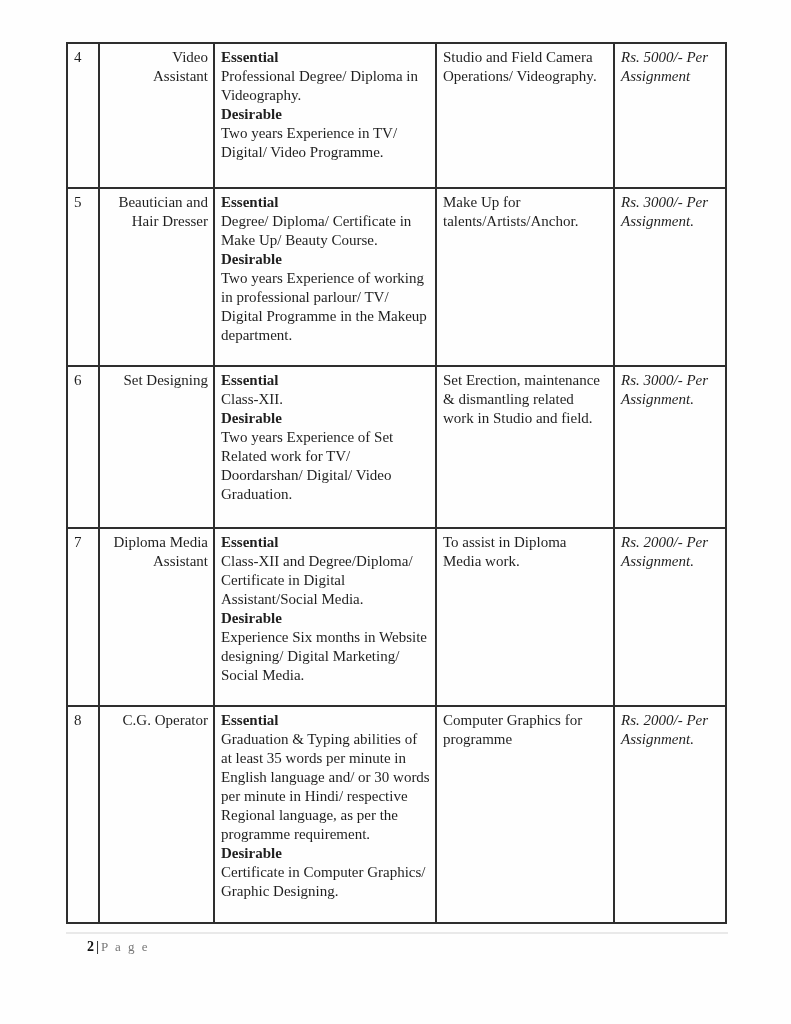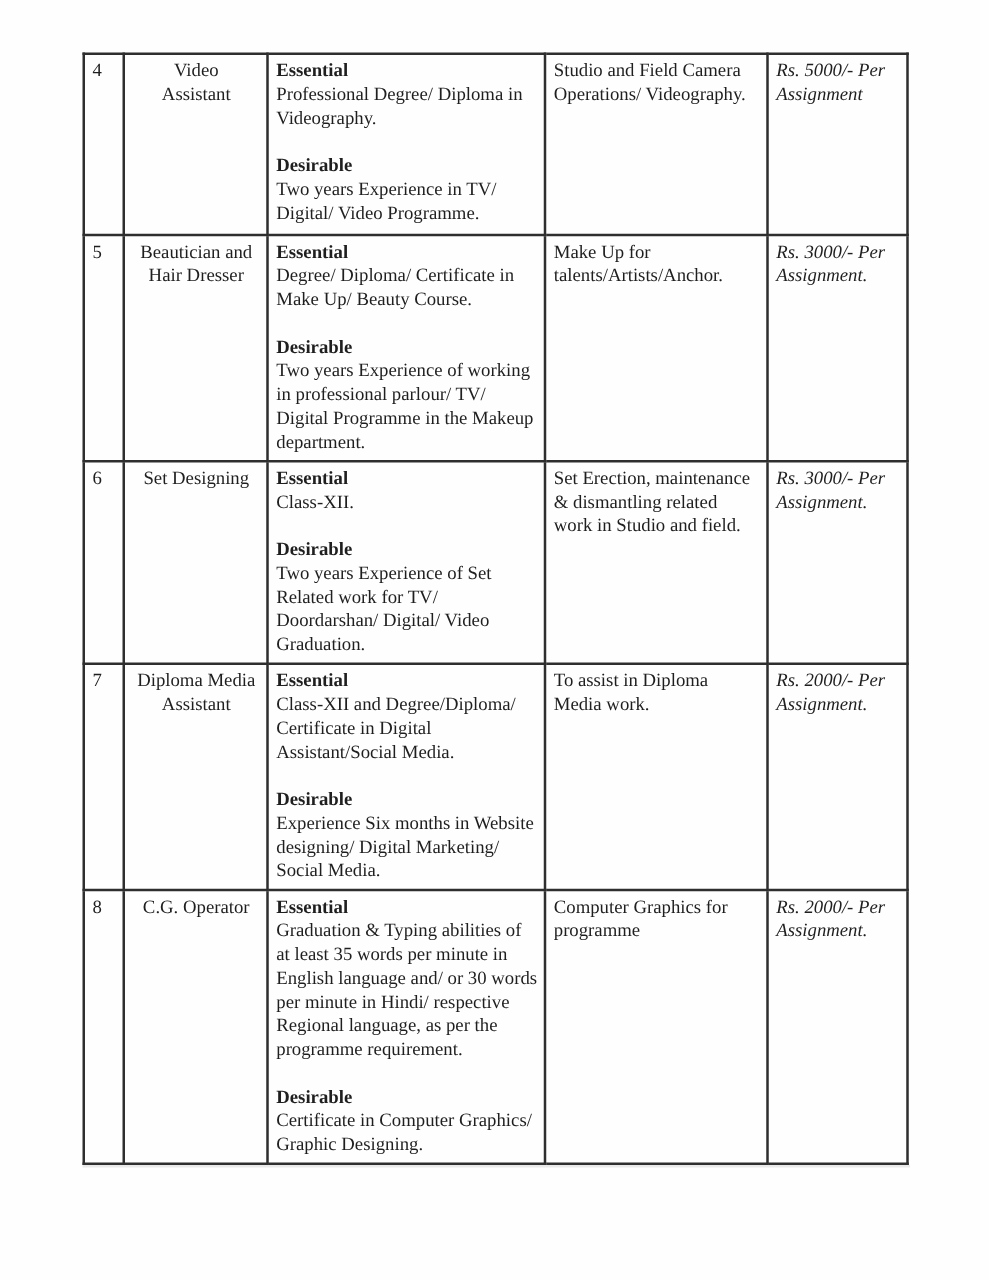"Video" td.c-pos { text-align: center -> right }
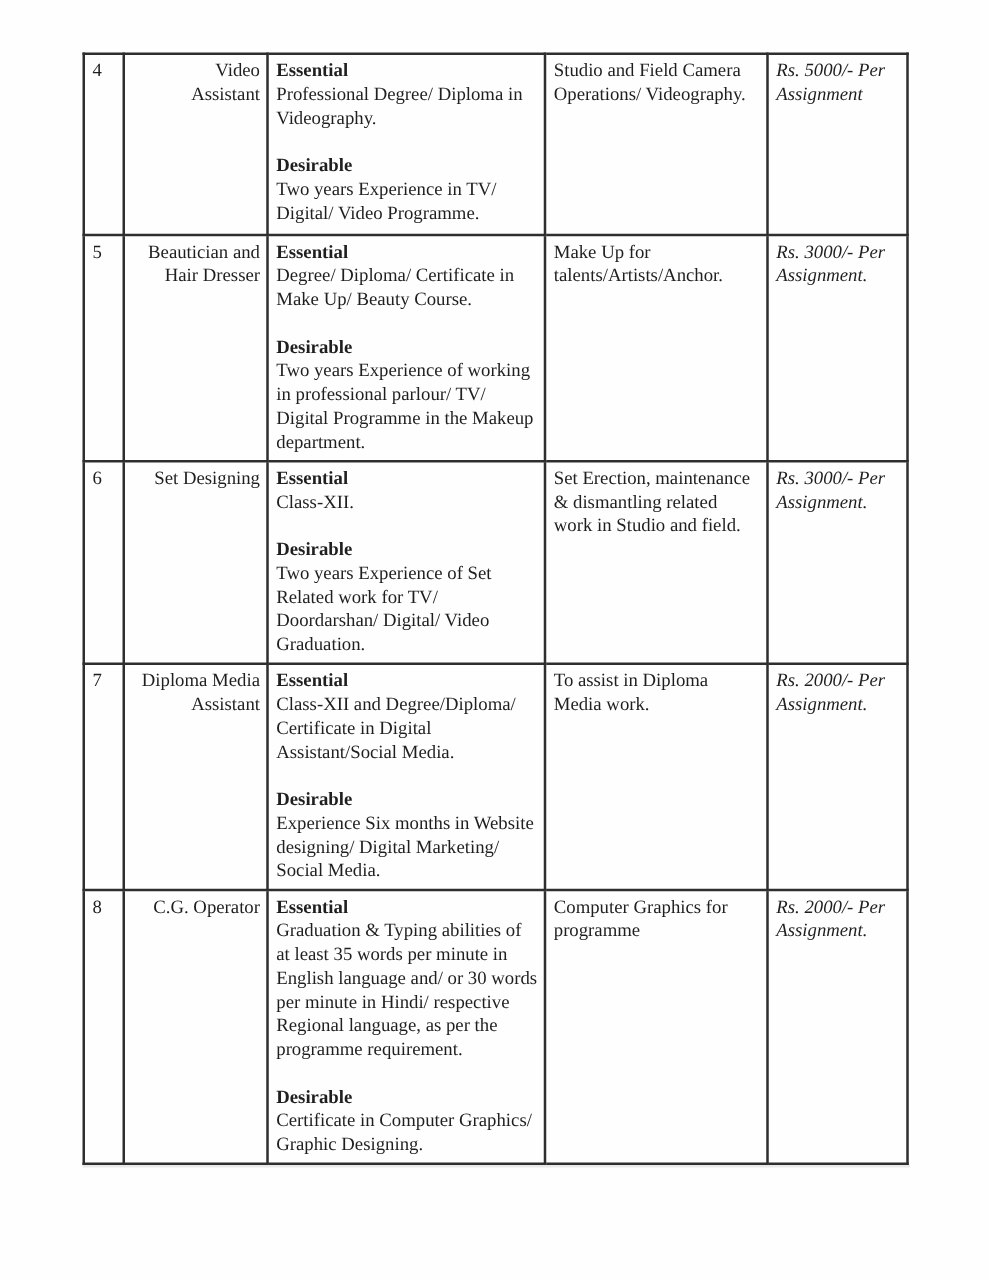"Desirable" .qhead.gap { margin-top: 19px -> none }
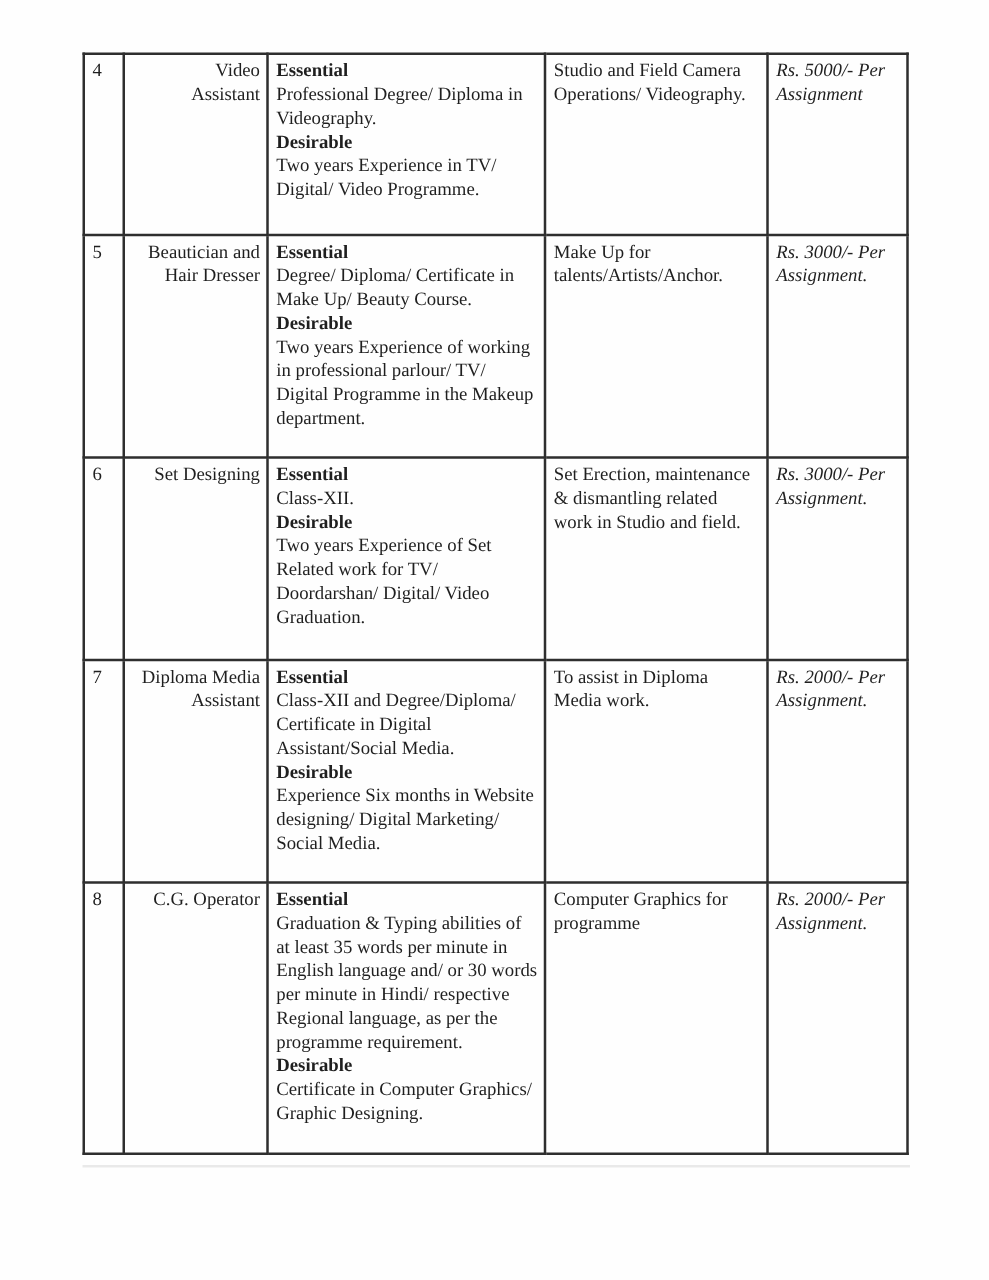"2 | P a g" div.footer-text { html: none -> <div> <span>2</span><span>|</span><span>P a g e</span> </div> }
